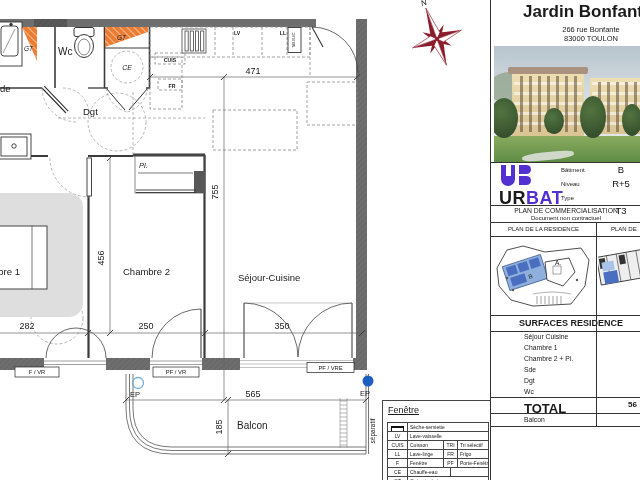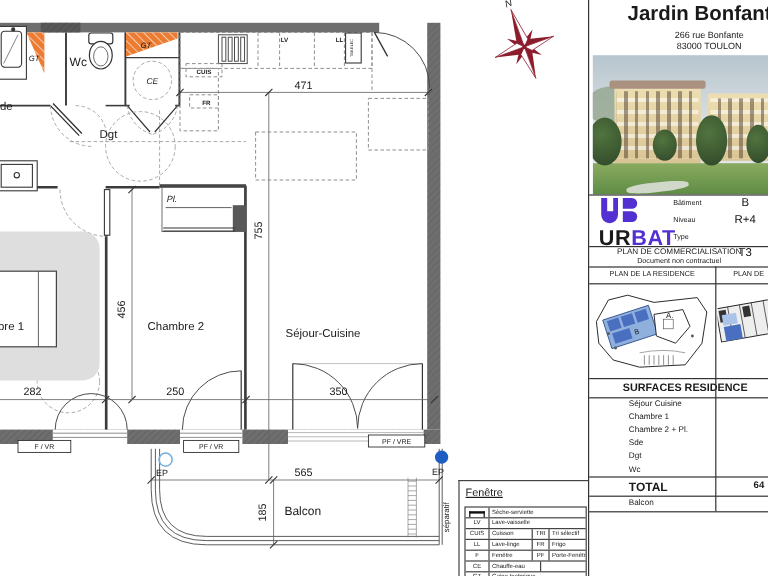"R+4" div.pvalue { text: R+4 -> R+5 }
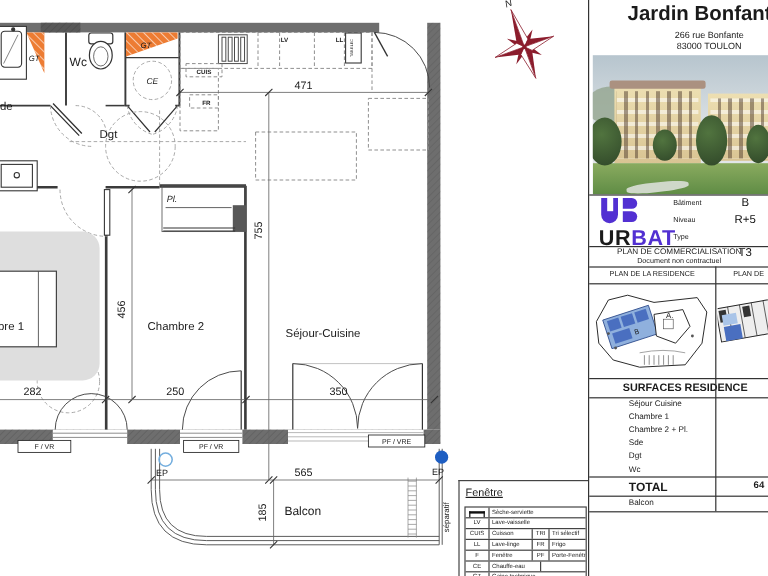"TOTAL" div { font-size: 10px -> 13px }
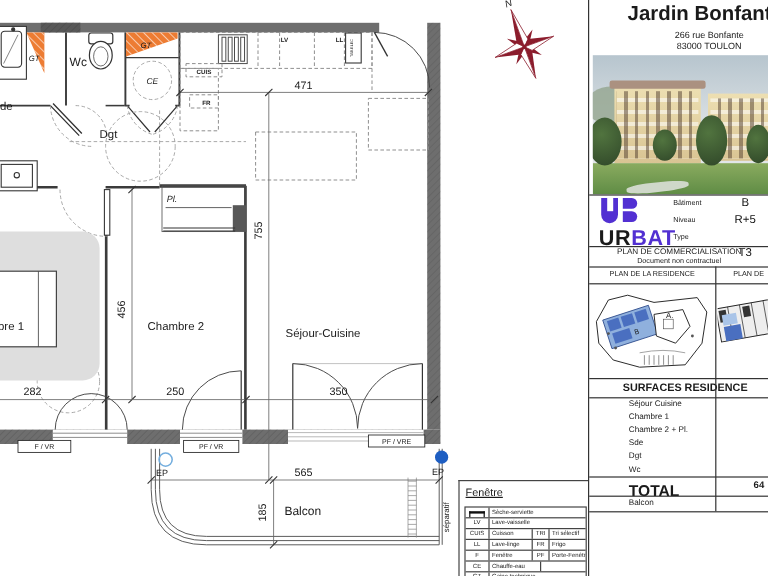"64" div { text: 64 -> 56 }
